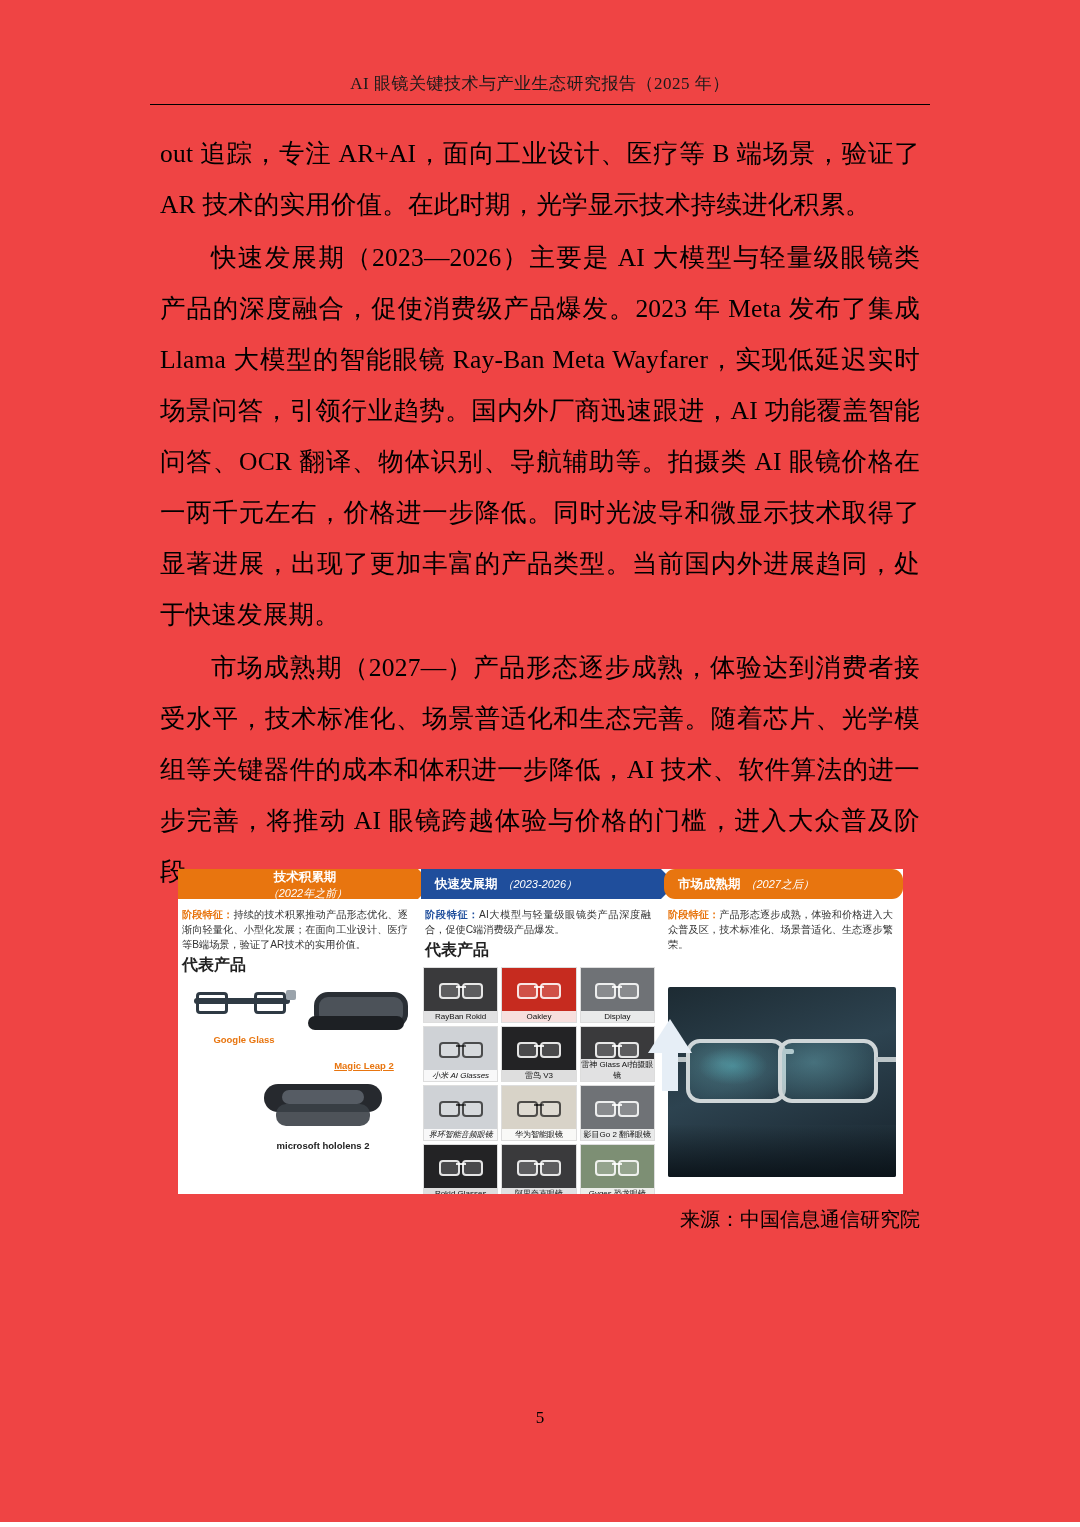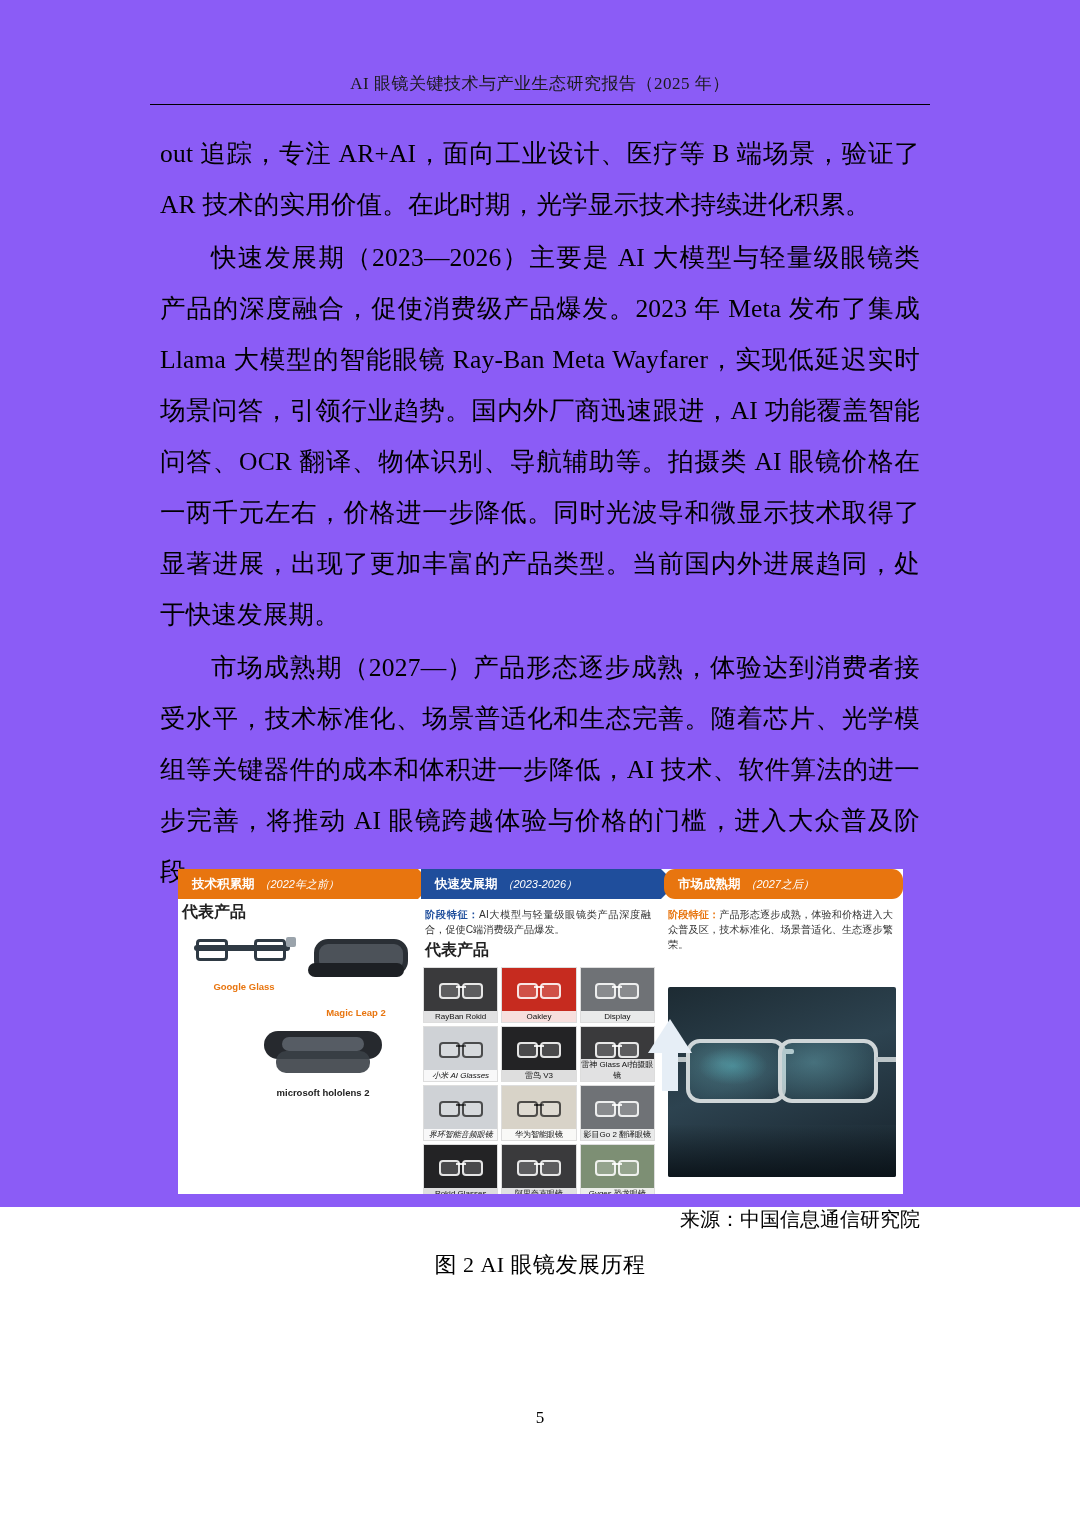"AI 眼镜关键技术与产业生态研究报告（2025 年）" .page { background: #8b5cf6 -> #ef4444; height: 1207px -> 1522px }
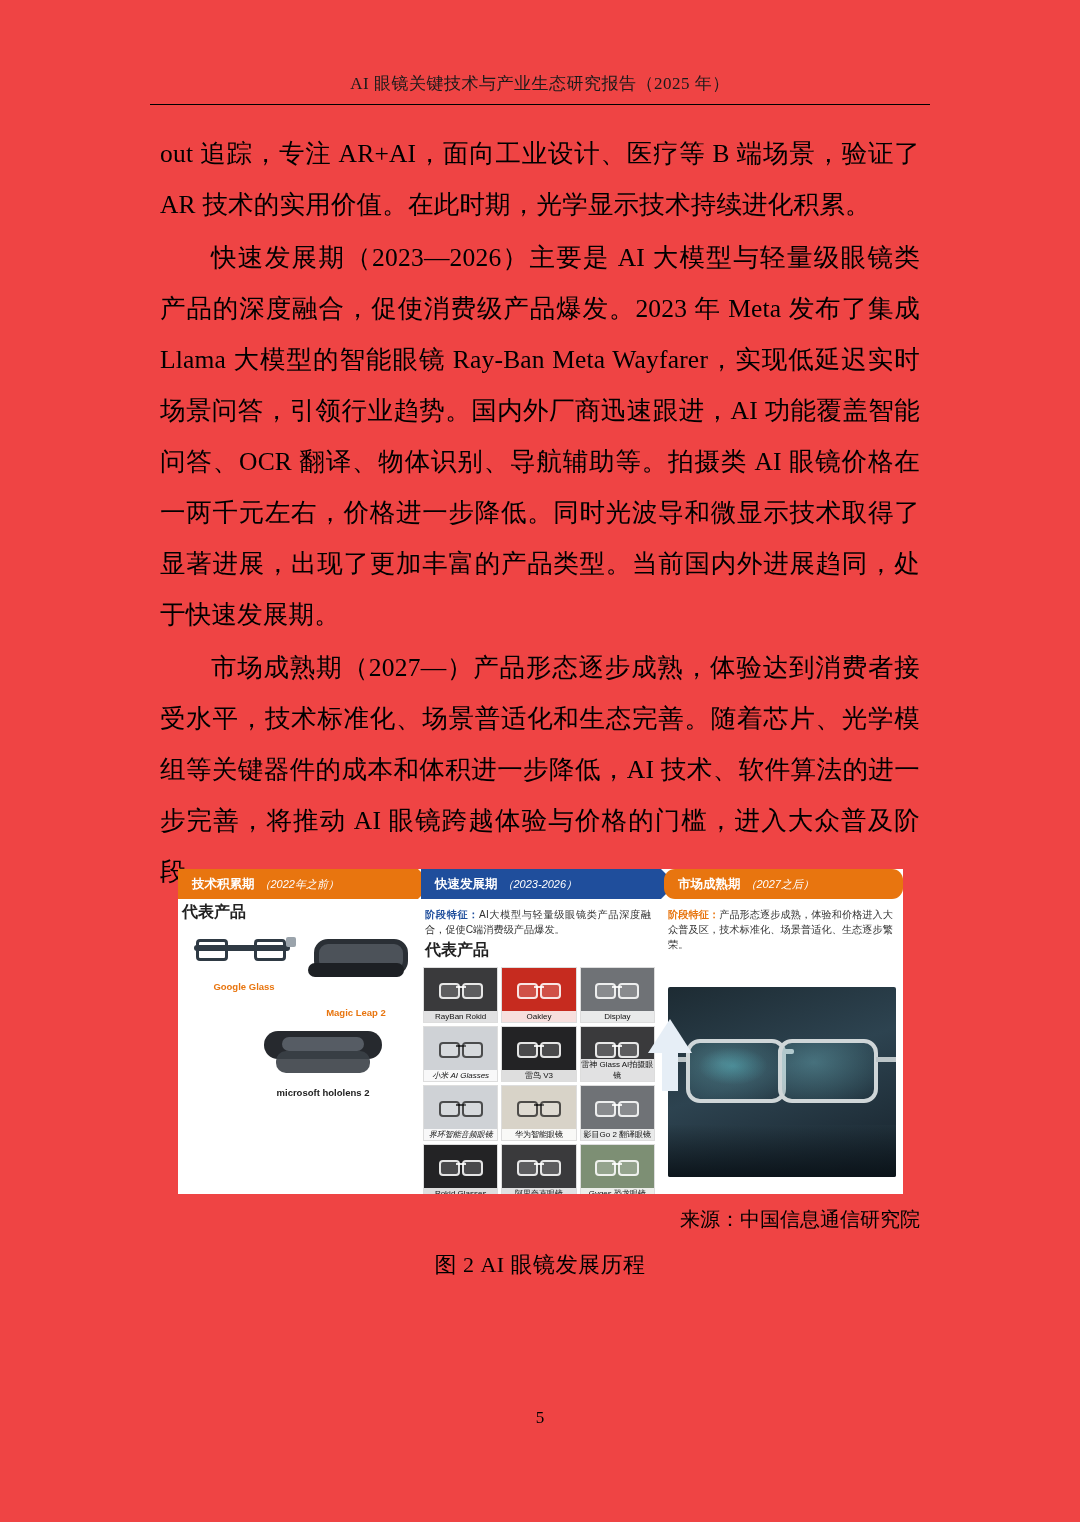"技术积累期" .banner.orange { flex-direction: none -> column }
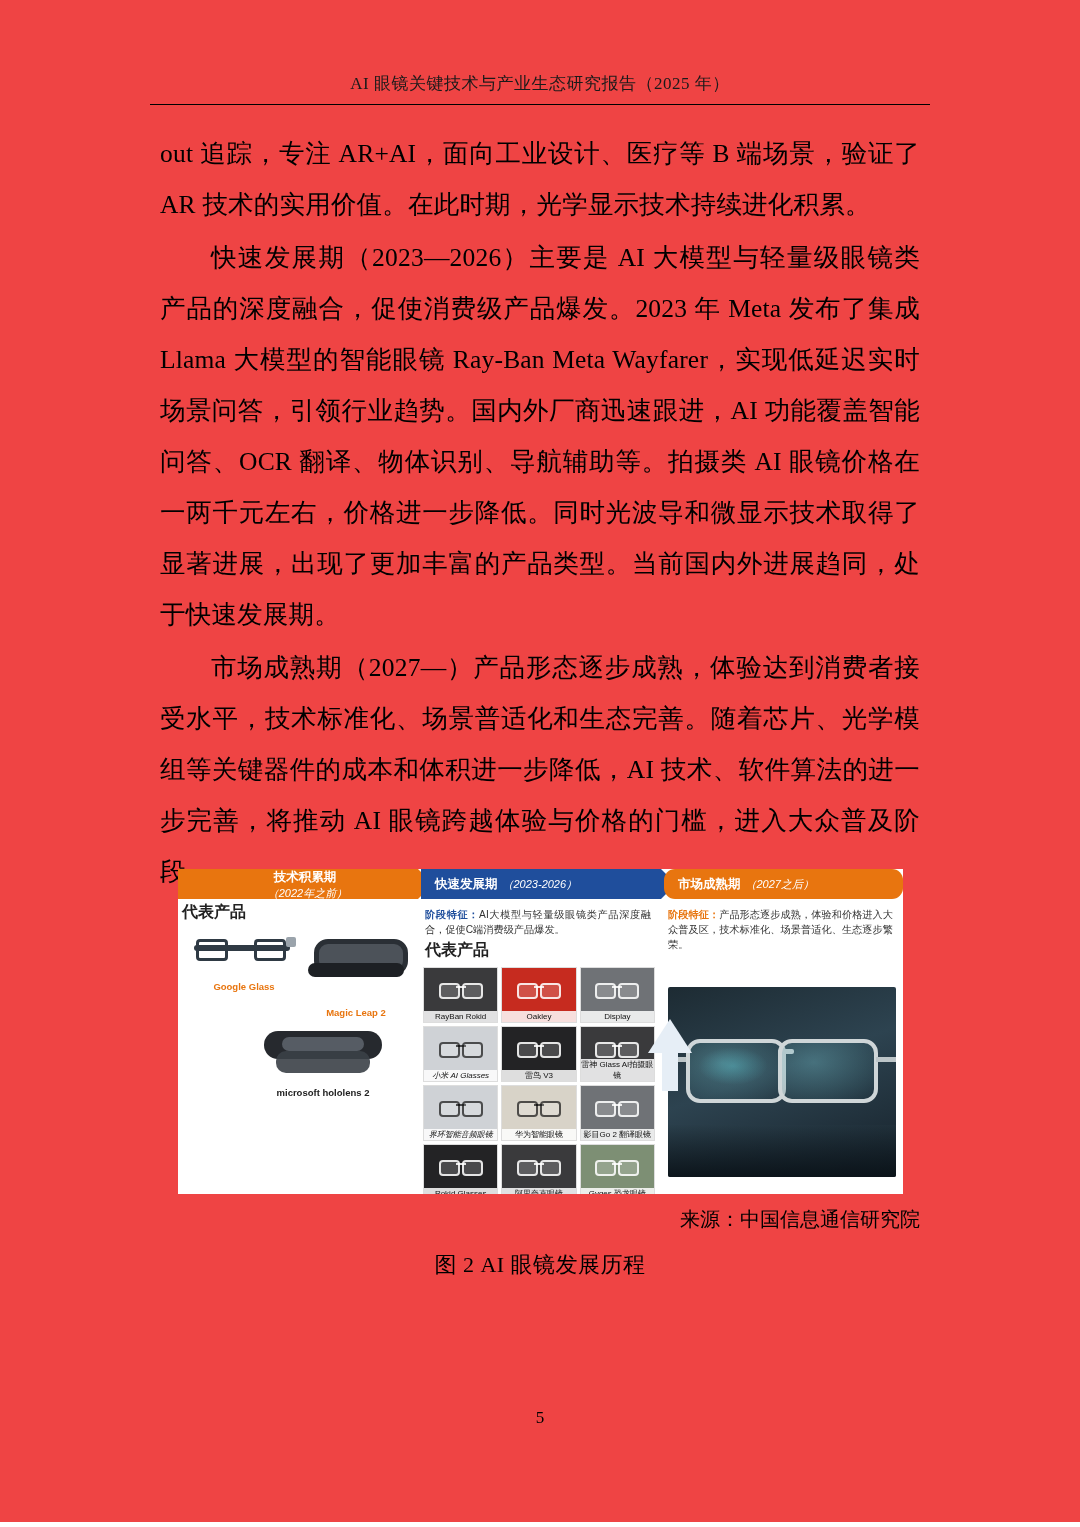"阶段特征：持续的技术积累推动产品形态优化、逐渐向轻量化、小型化发展；在面向工业设" div.feat { html: none -> <div> <b>阶段特征：</b><span>持续的技术积累推动产品形态优化、逐渐向轻量化、小型化发展；在面向工业设计、医疗等B端场景，验证了AR技术的实用价值。</span> </div> }
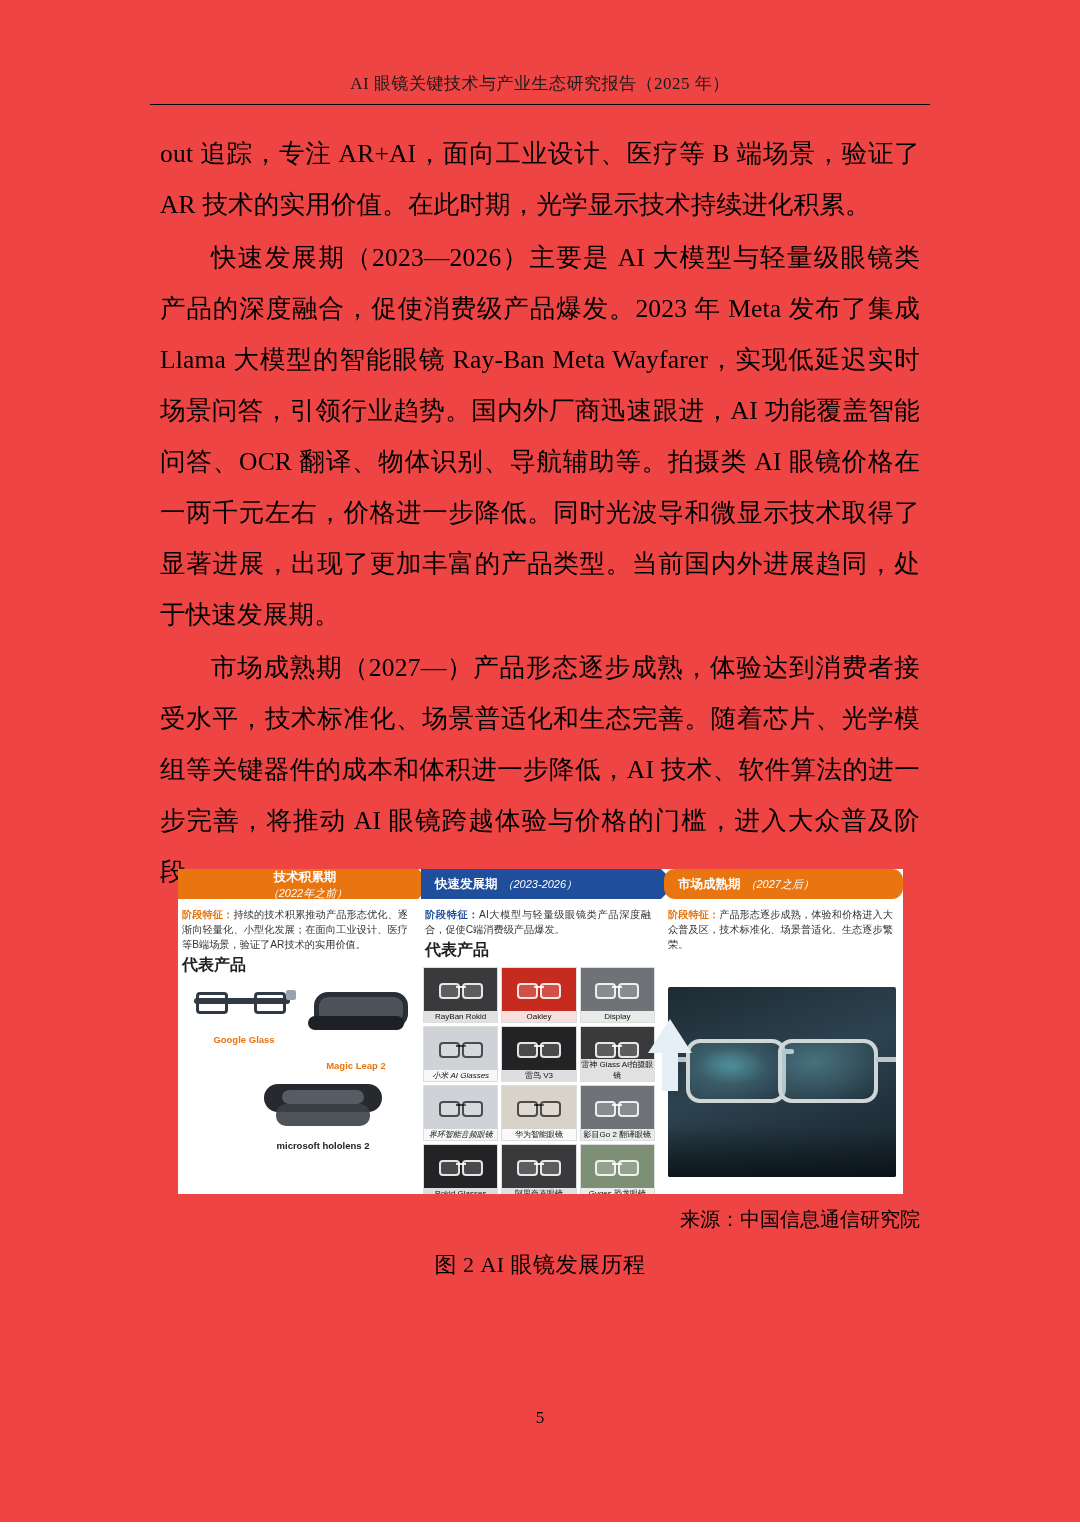"Magic Leap 2" div.dev { left: 128px -> 136px; text-decoration: none -> underline }
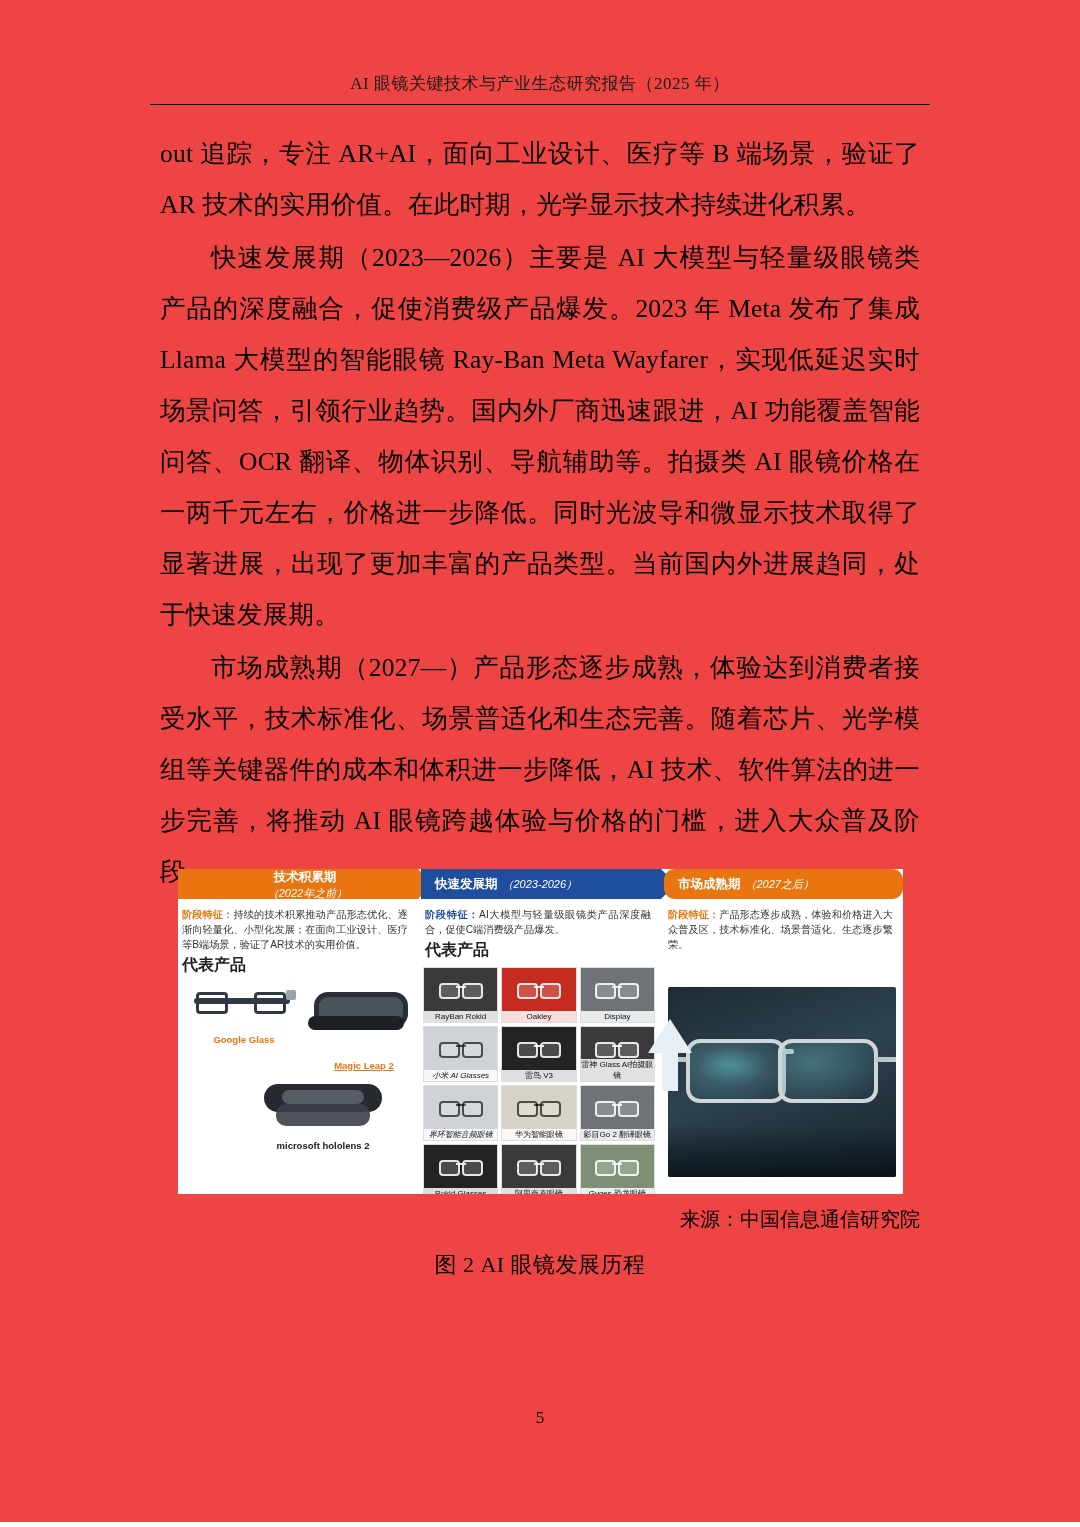"图 2 AI 眼镜发展历程" div.caption { html: <div>图 2 AI 眼镜发展历程</div> -> none }
